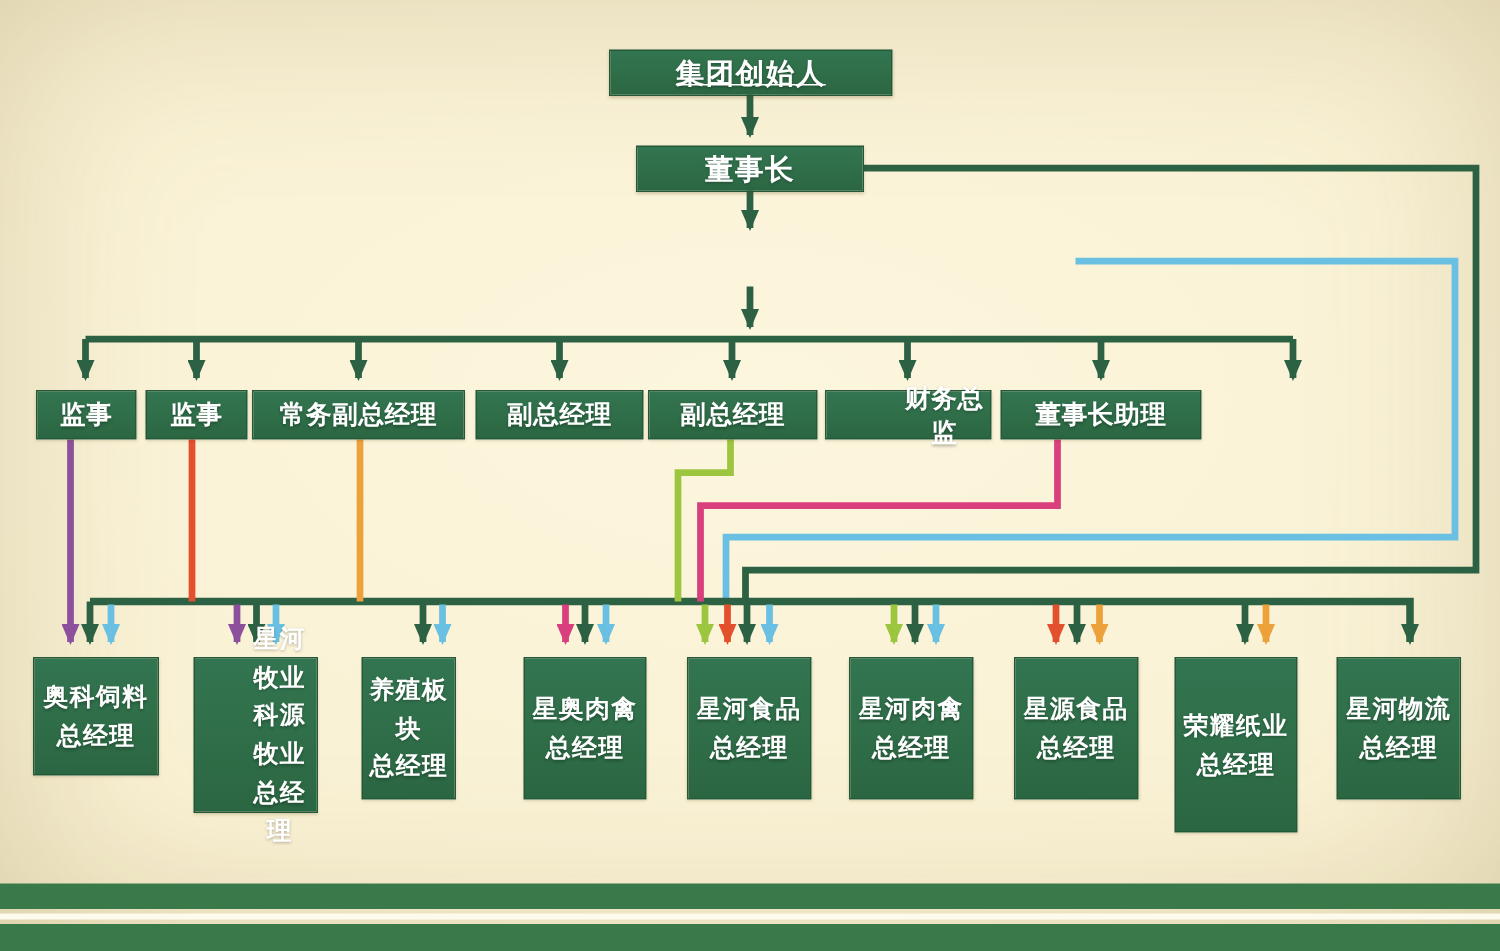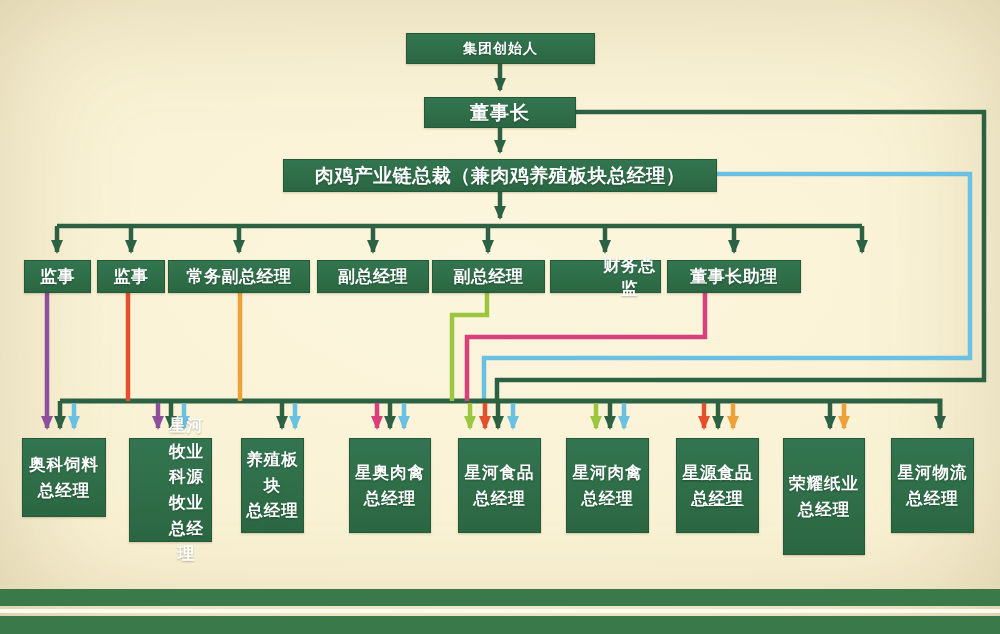"集团创始人" .lvl1 { font-size: 14px -> 19px; text-decoration: none -> underline }
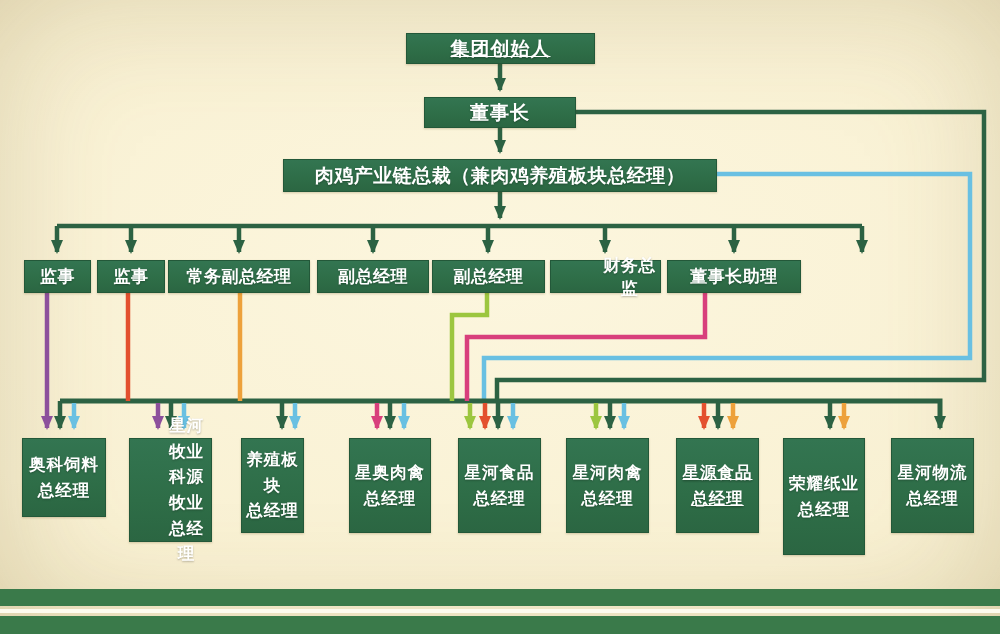"肉鸡产业链总裁（兼肉鸡养殖板块总经理）" div.node { html: <div>肉鸡产业链总裁（兼肉鸡养殖板块总经理）</div> -> none }
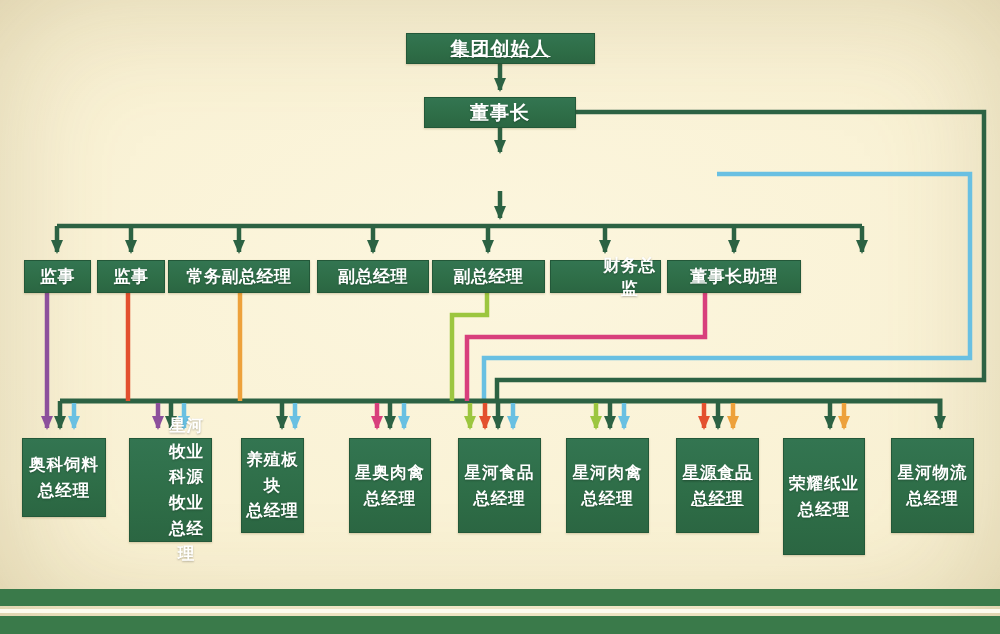"星源食品" div.node { text-decoration: underline -> none }
